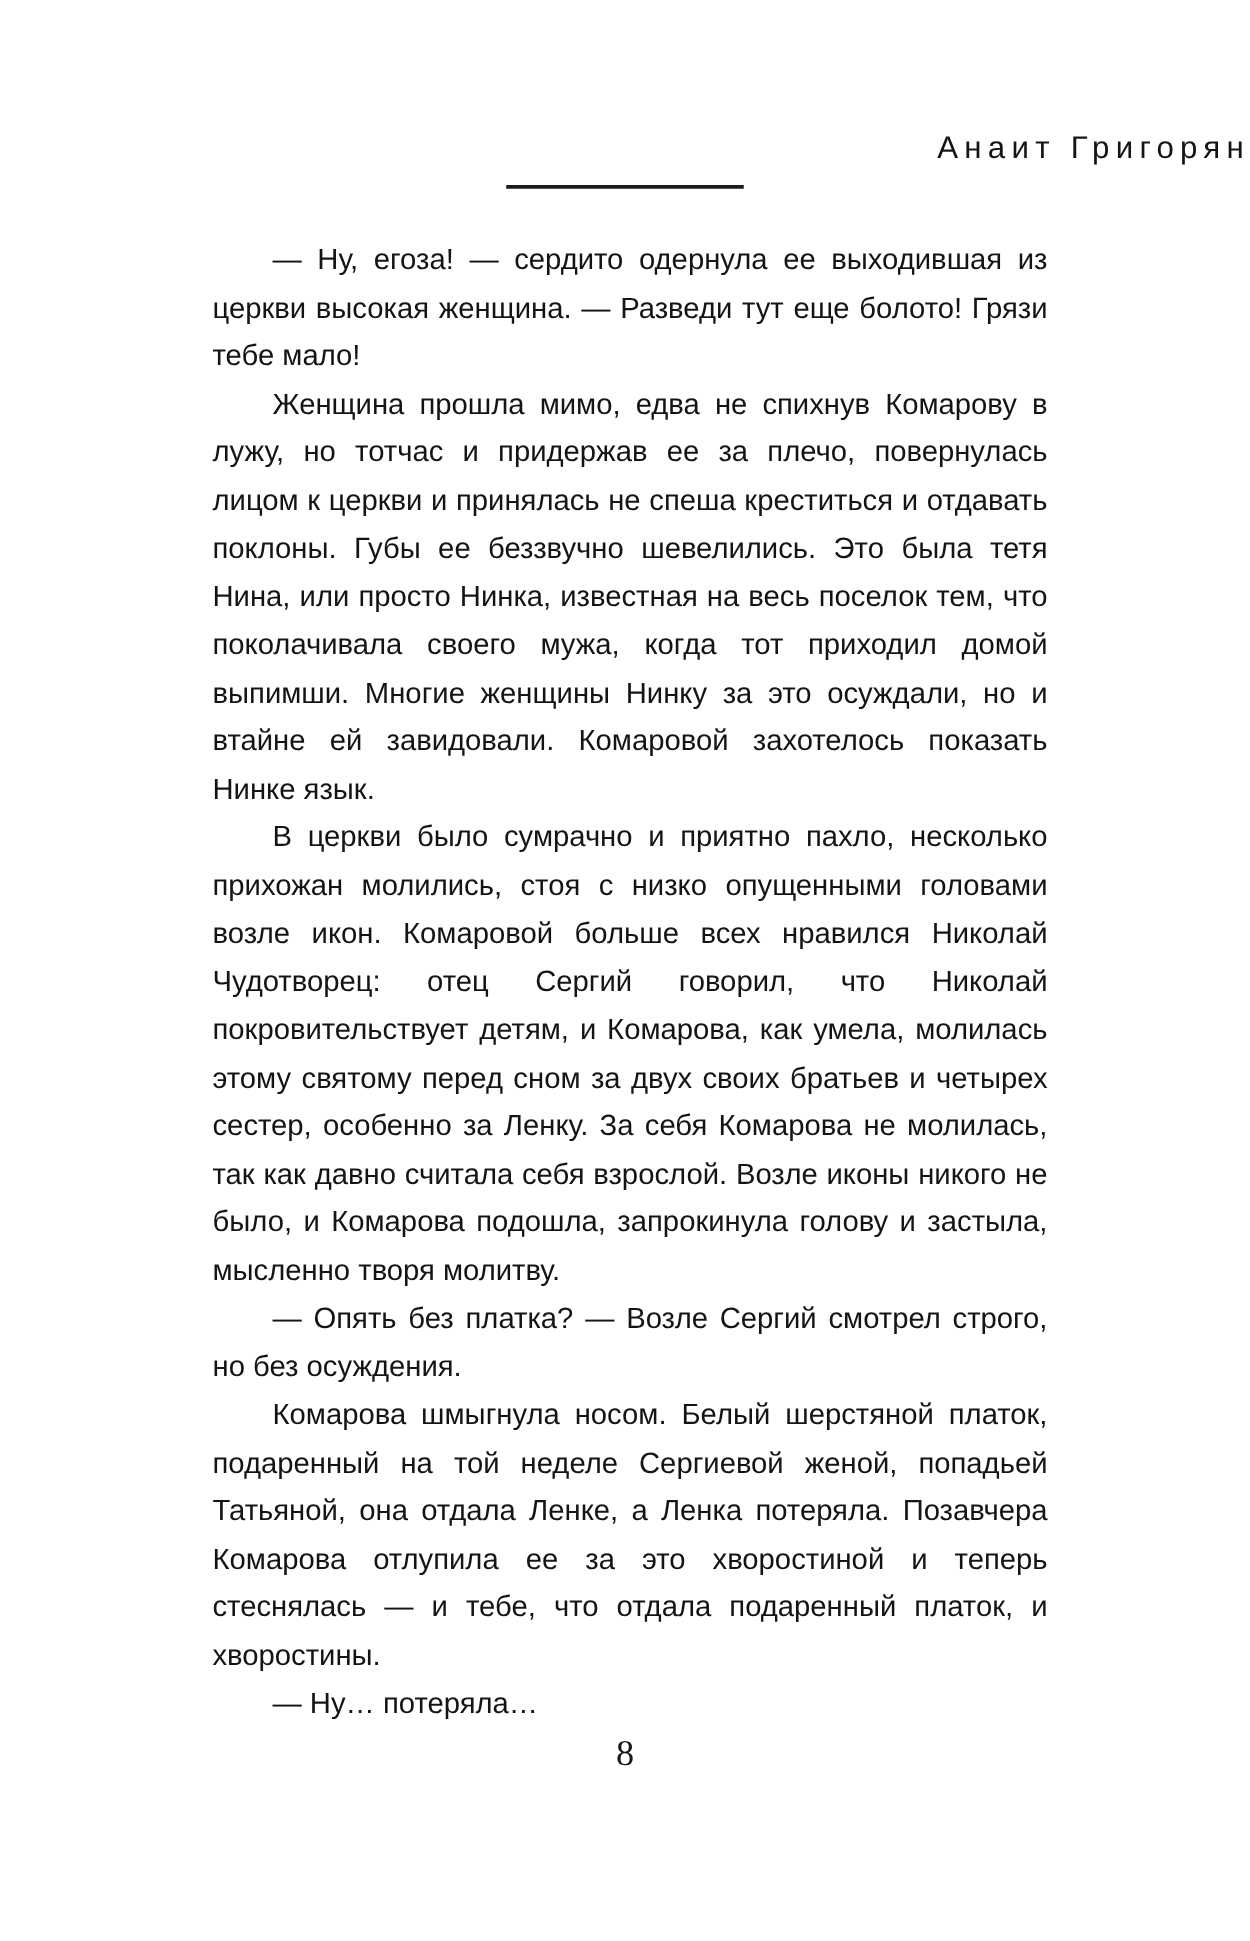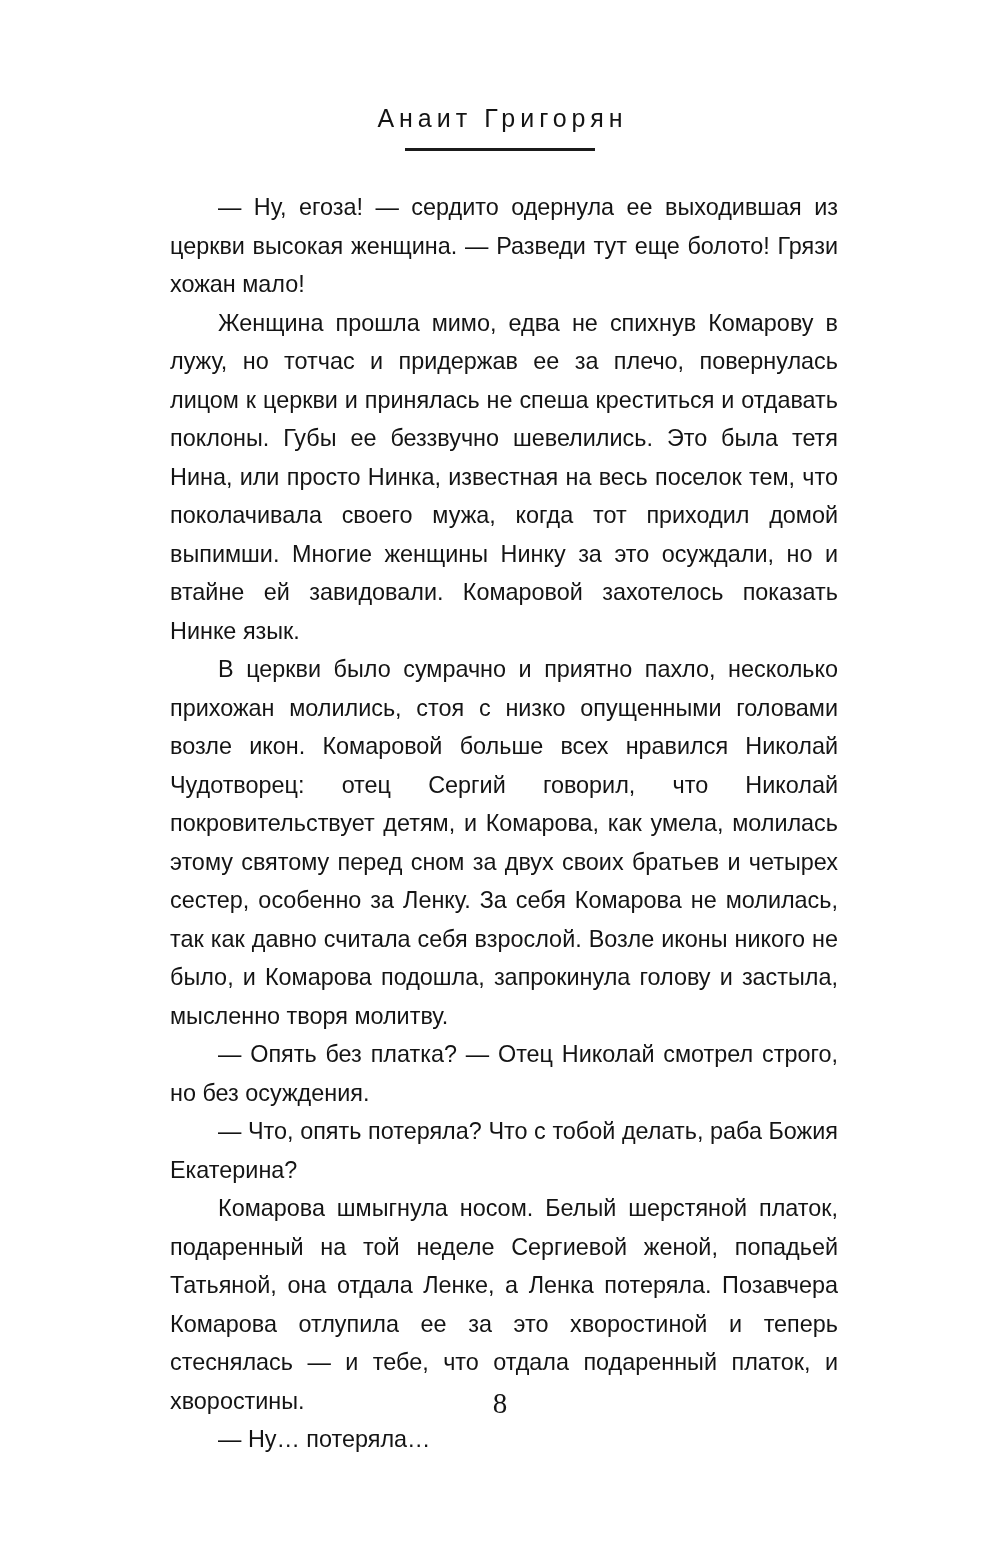"Анаит Григорян" .running-head { text-align: center -> right }
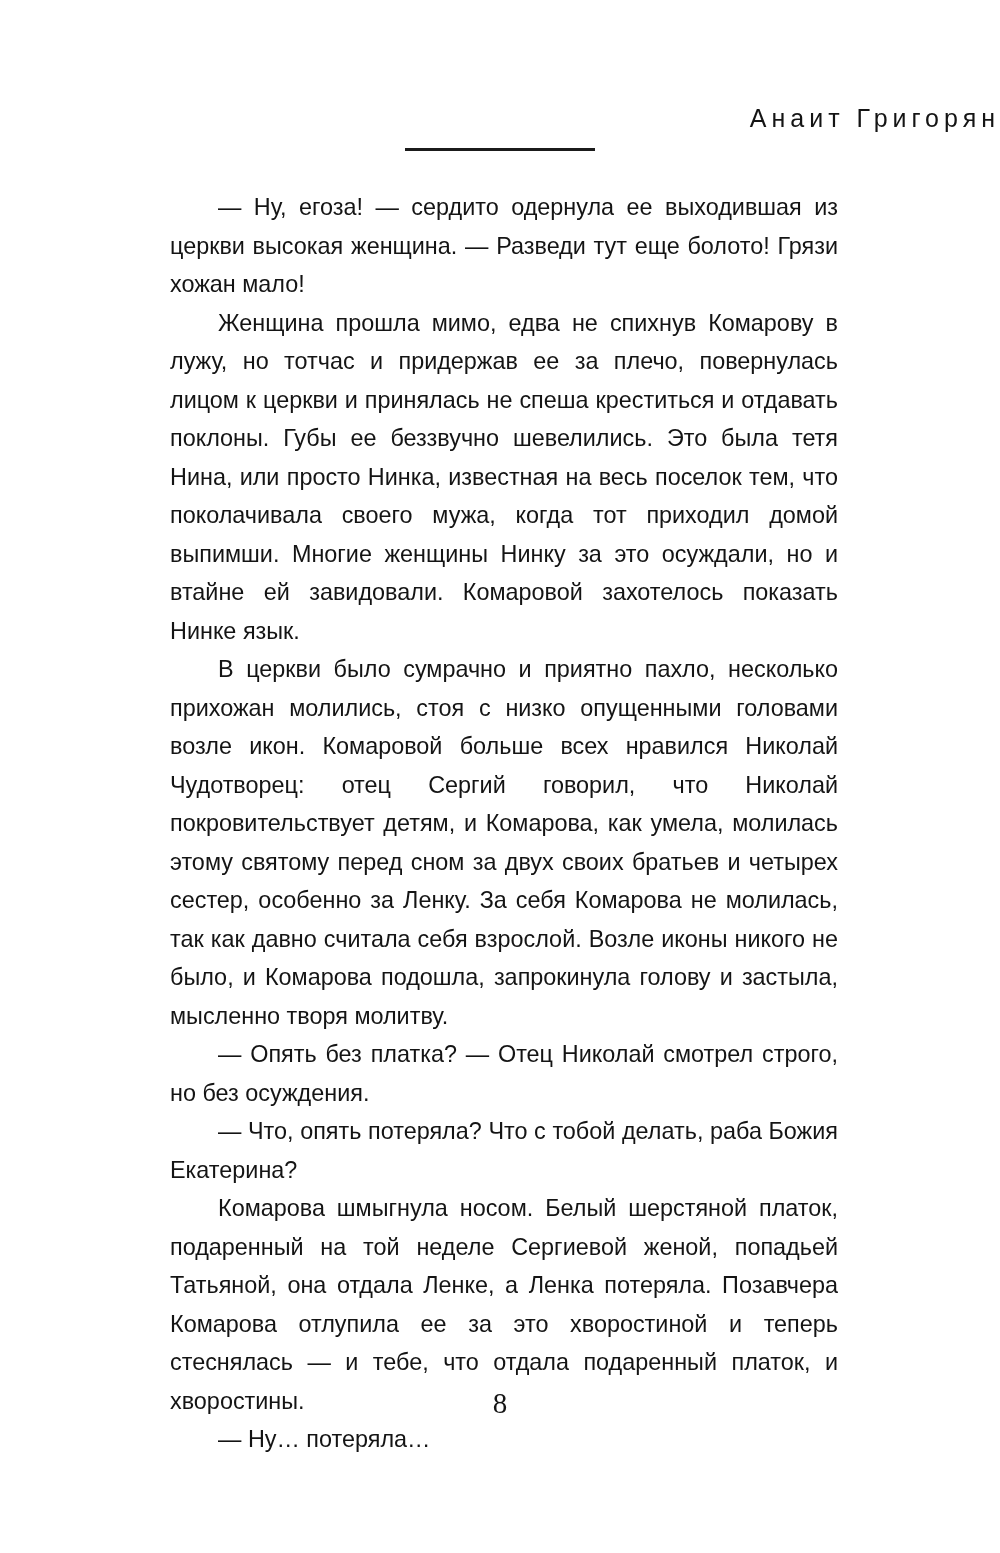"— Ну, егоза! — сердито" p.para { text: хожан -> тебе }
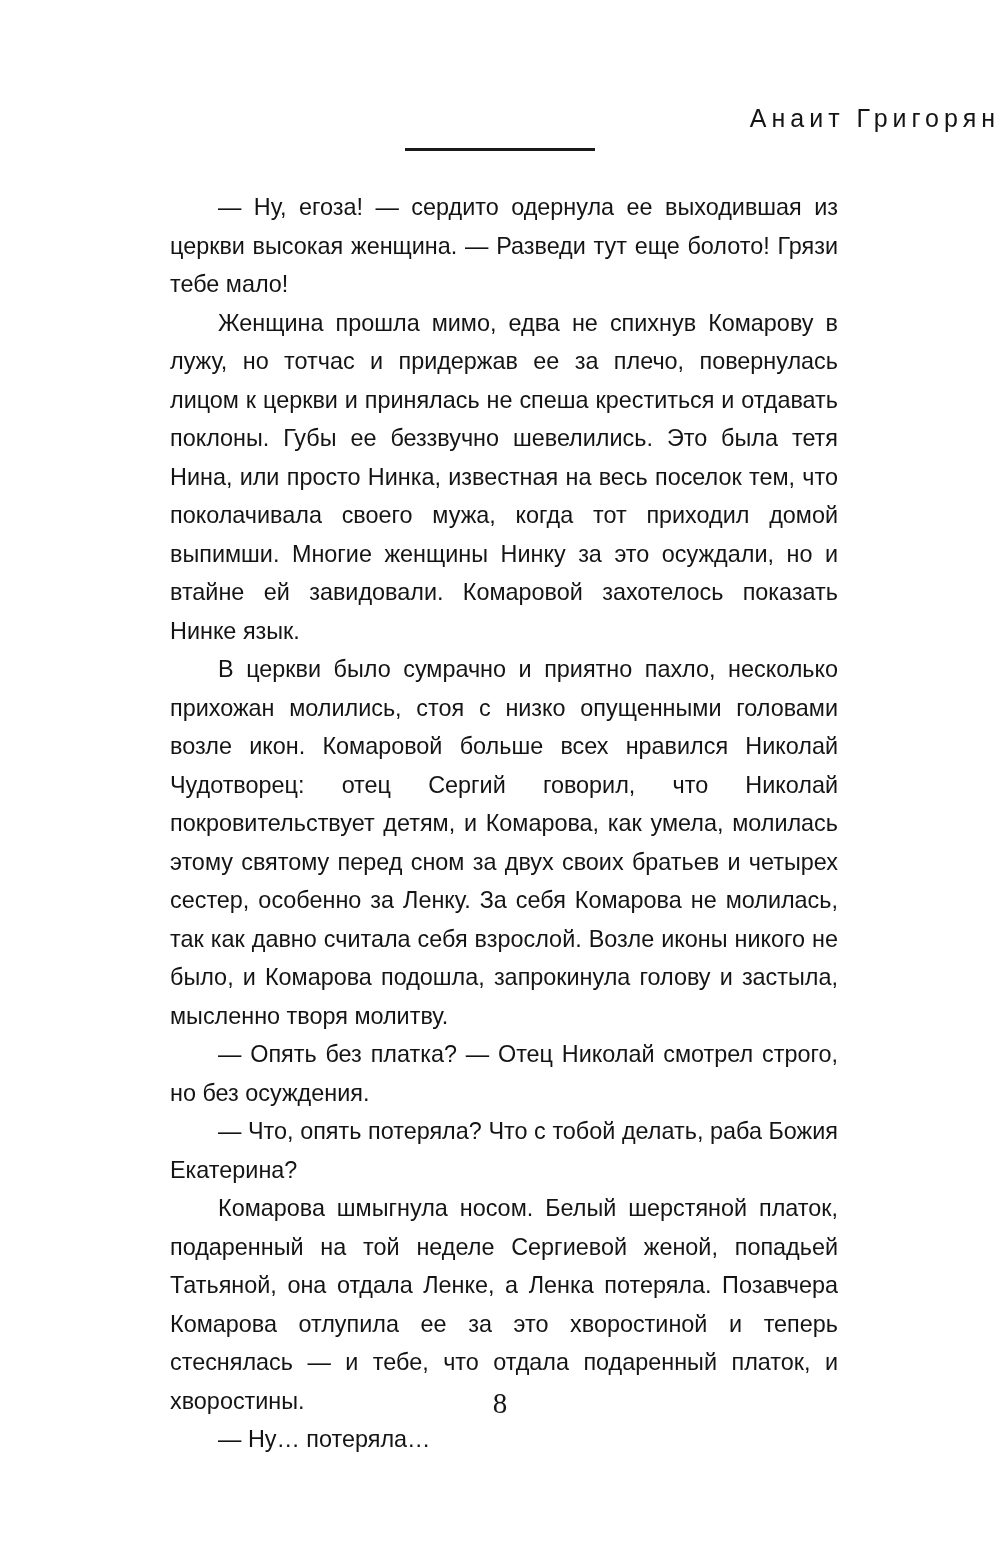"— Опять без платка? —" p.para { text: Отец Николай -> Возле Сергий }
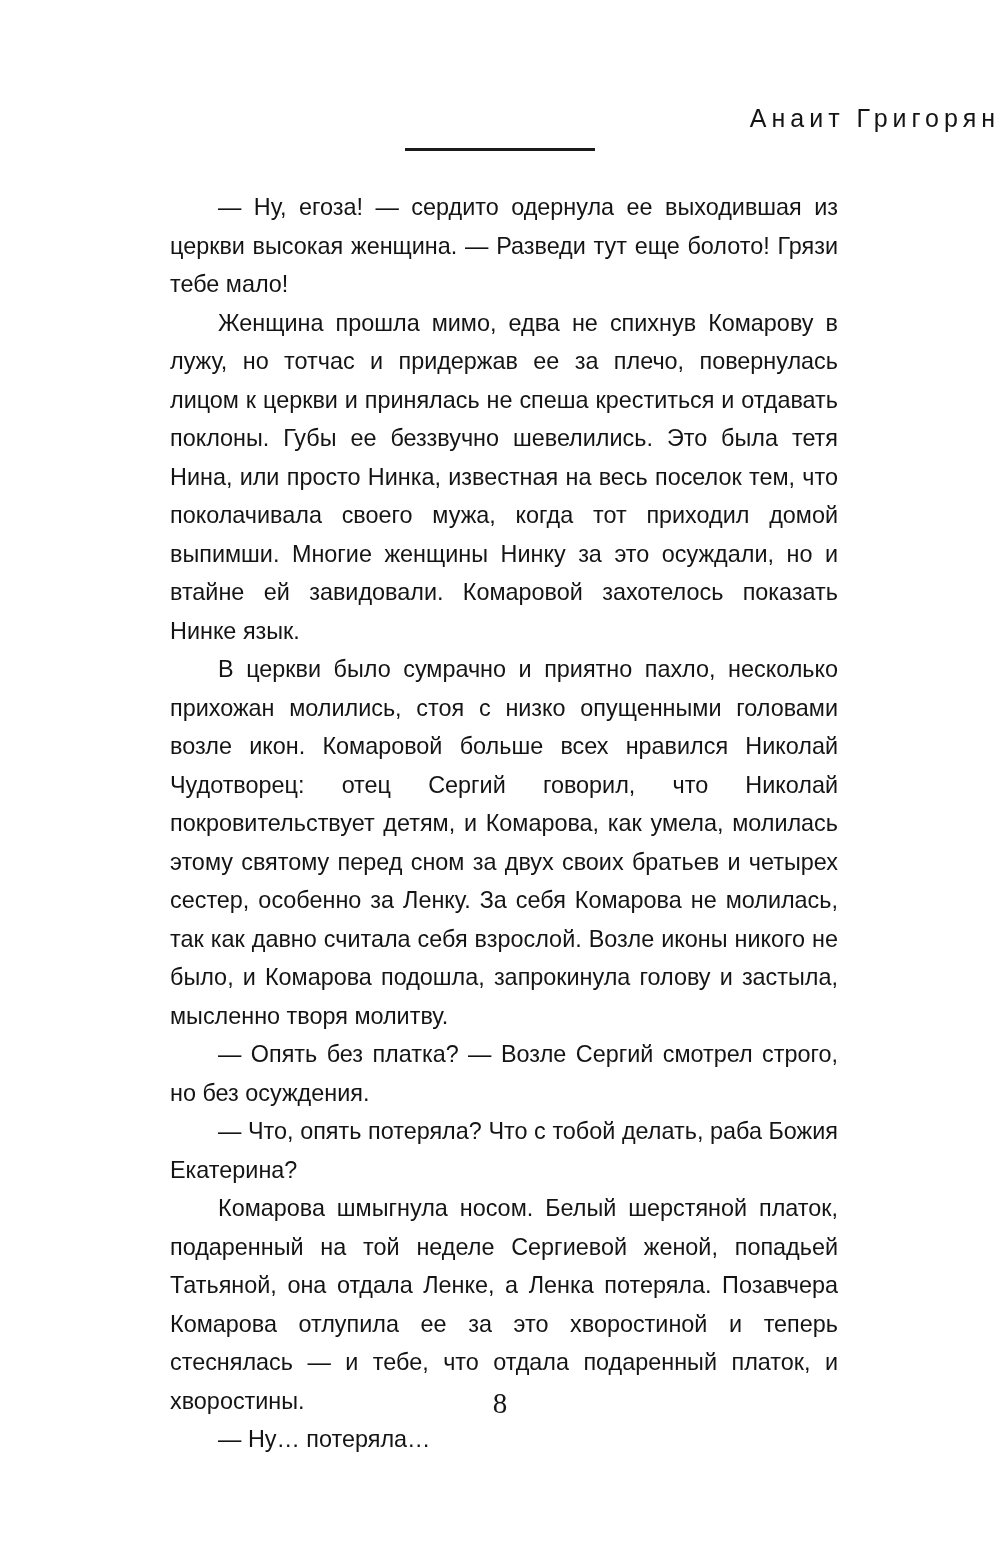"— Что, опять потеряла? Что" p.para { html: <p>— Что, опять потеряла? Что с тобой делать, раба Божия Екатерина?</p> -> none }
